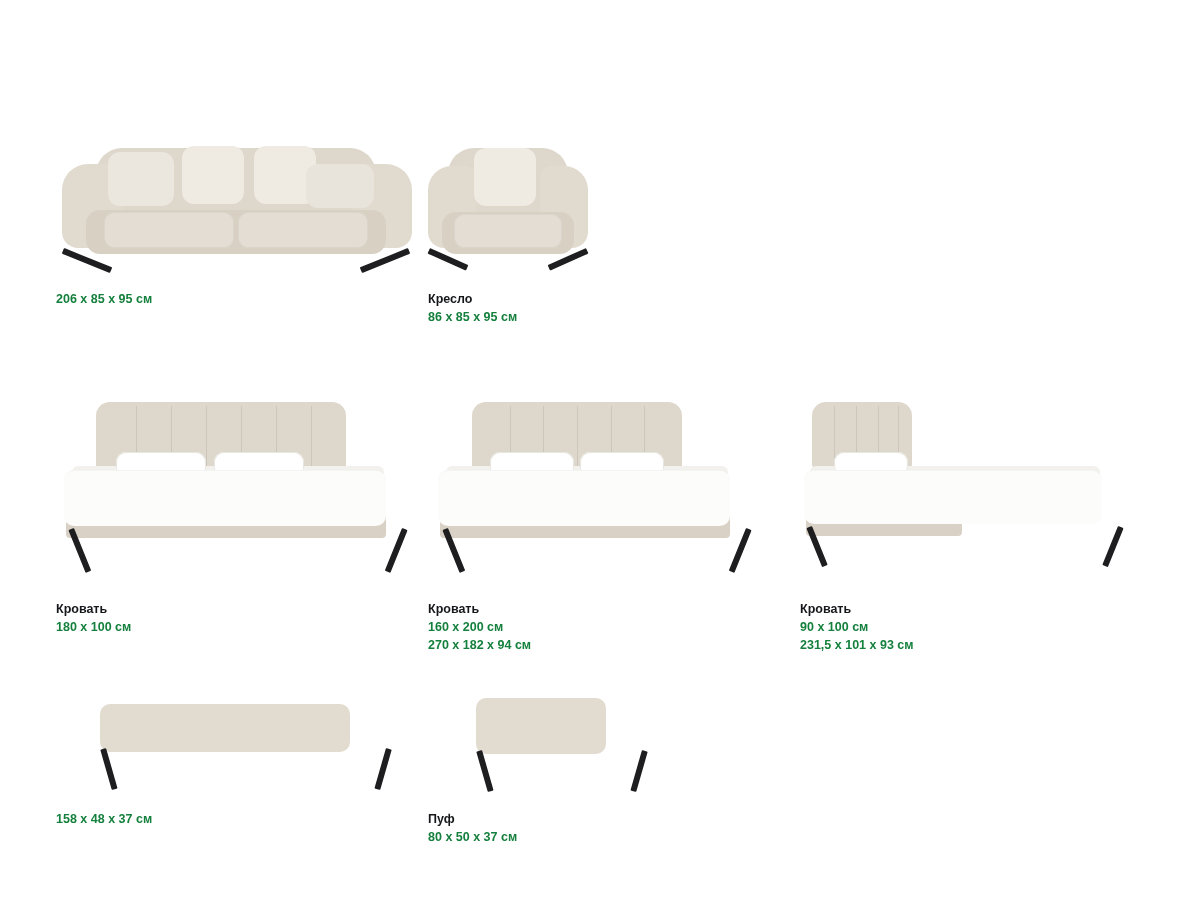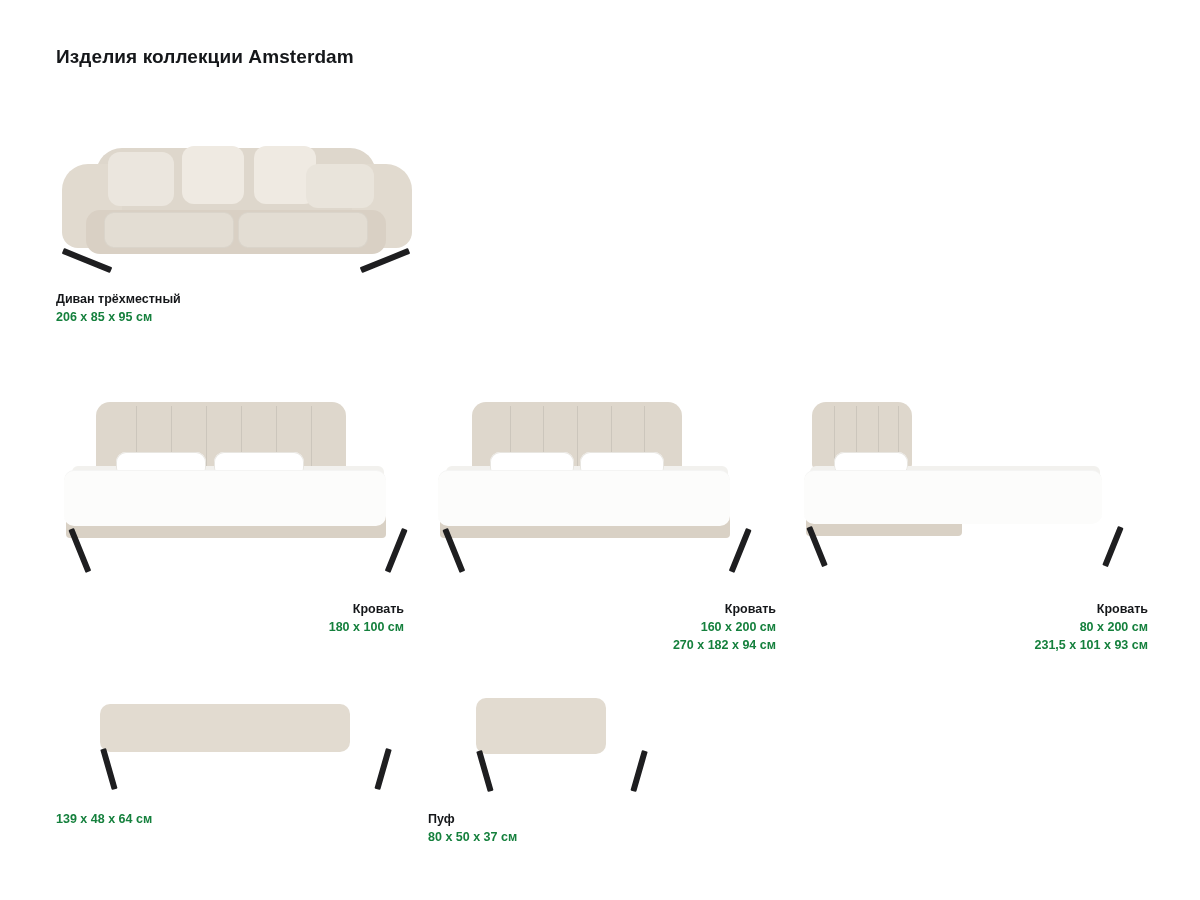"Изделия коллекции Amsterdam" div.page-title { html: <div>Изделия коллекции Amsterdam</div> -> none }
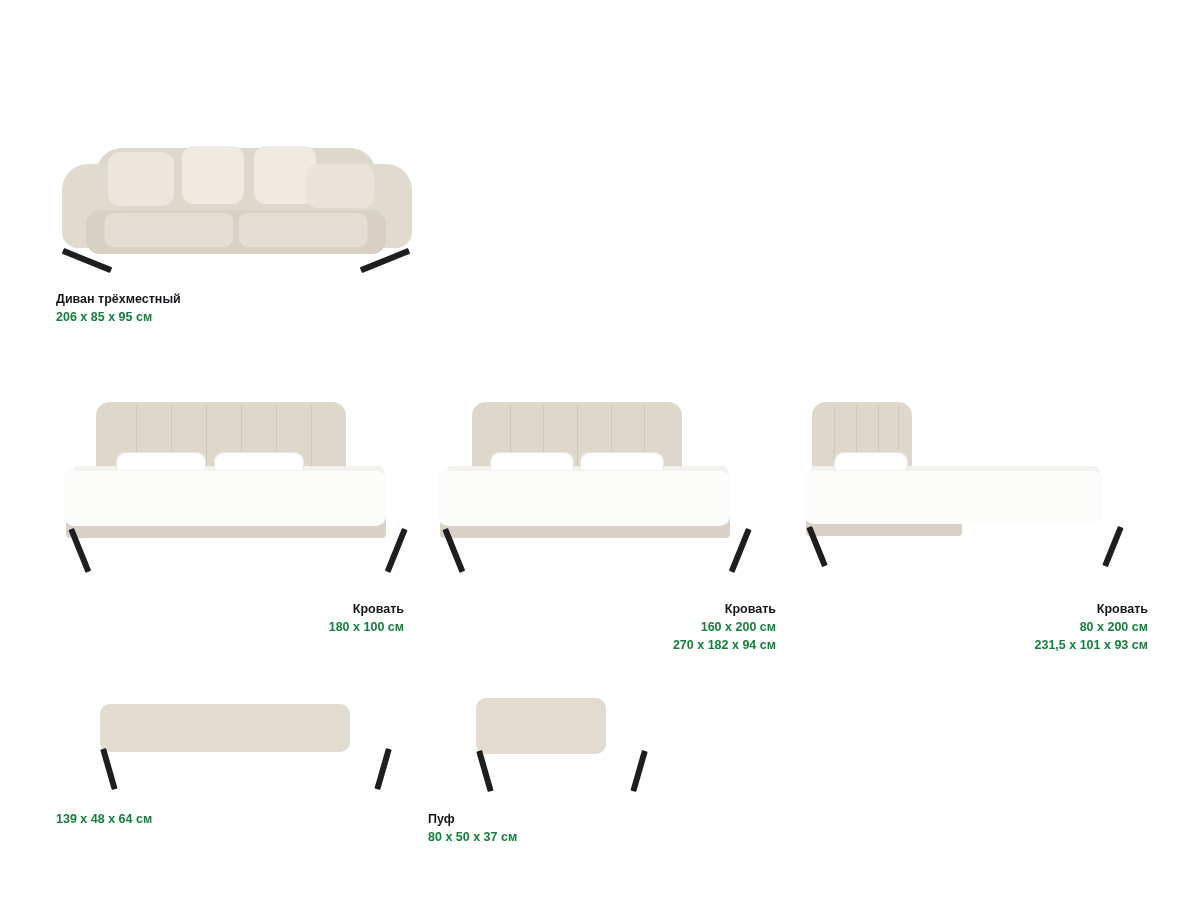"Диван трёхместный" div.name { html: <div>Диван трёхместный</div> -> none }
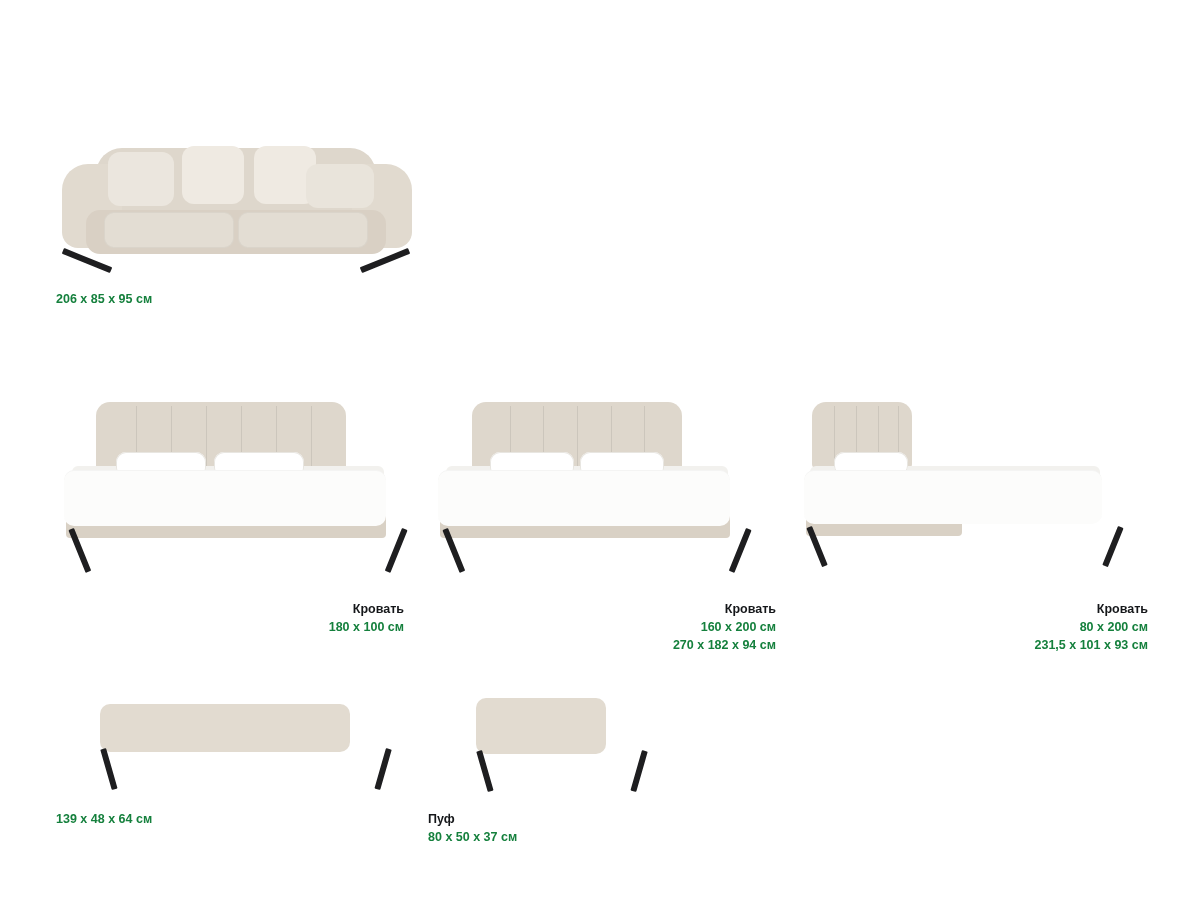"Кресло" div.cell { html: none -> <div> <div> <div></div> <div></div> <div></div> <div></div> <div></div> <div></div> <div></div> <div></div> </div> <div> <div>Кресло</div> <div>86 x 85 x 95 см</div> </div> </div> }
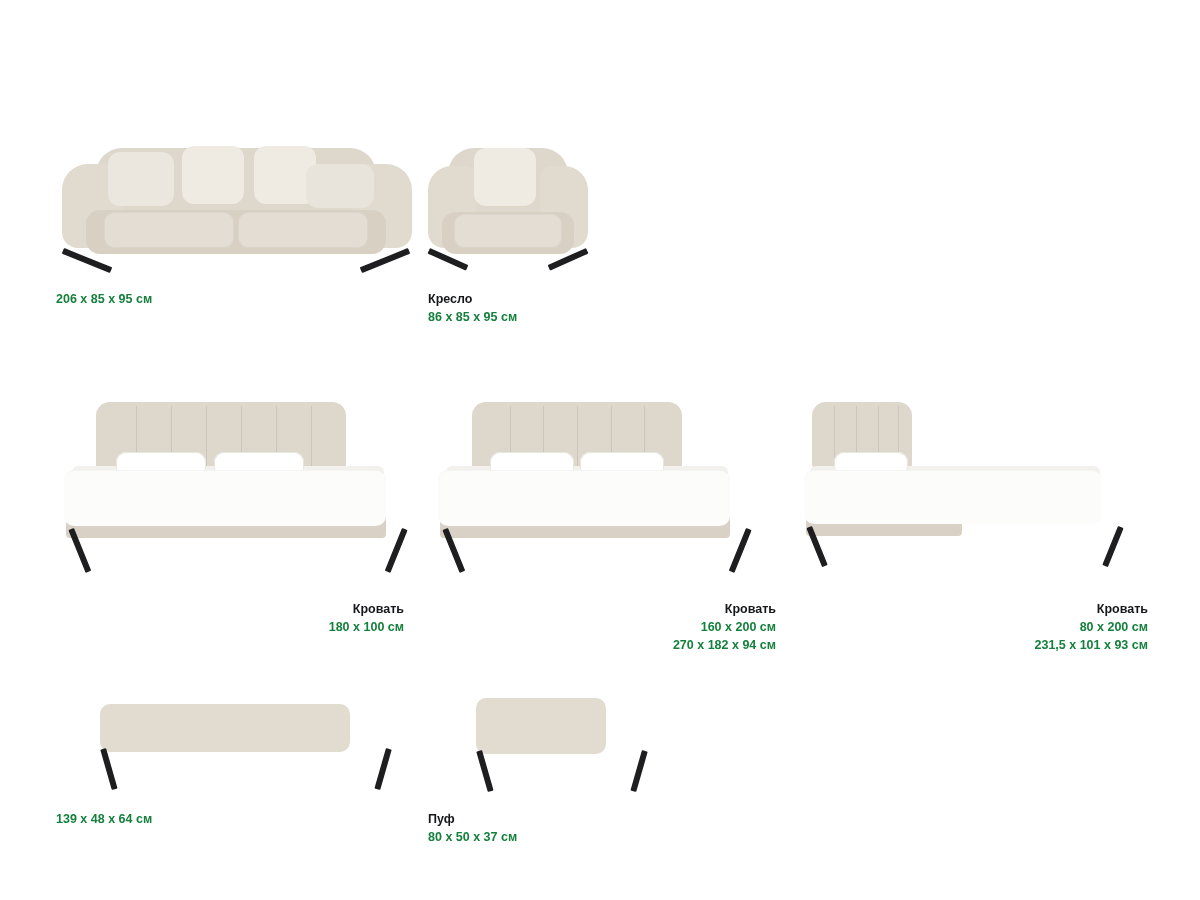"Кровать" div.row { text-align: right -> none }
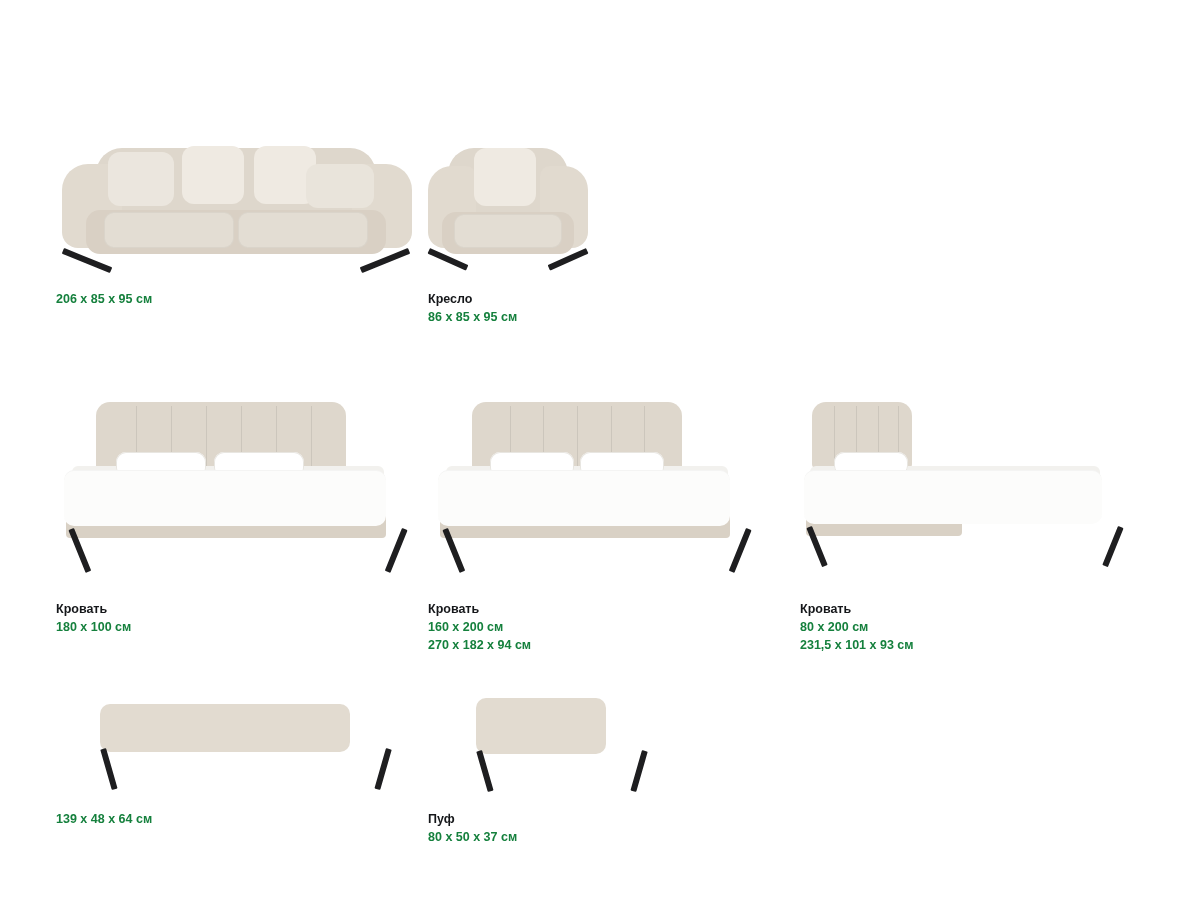"80 x 200 см" div.line { text: 80 x 200 -> 90 x 100 }
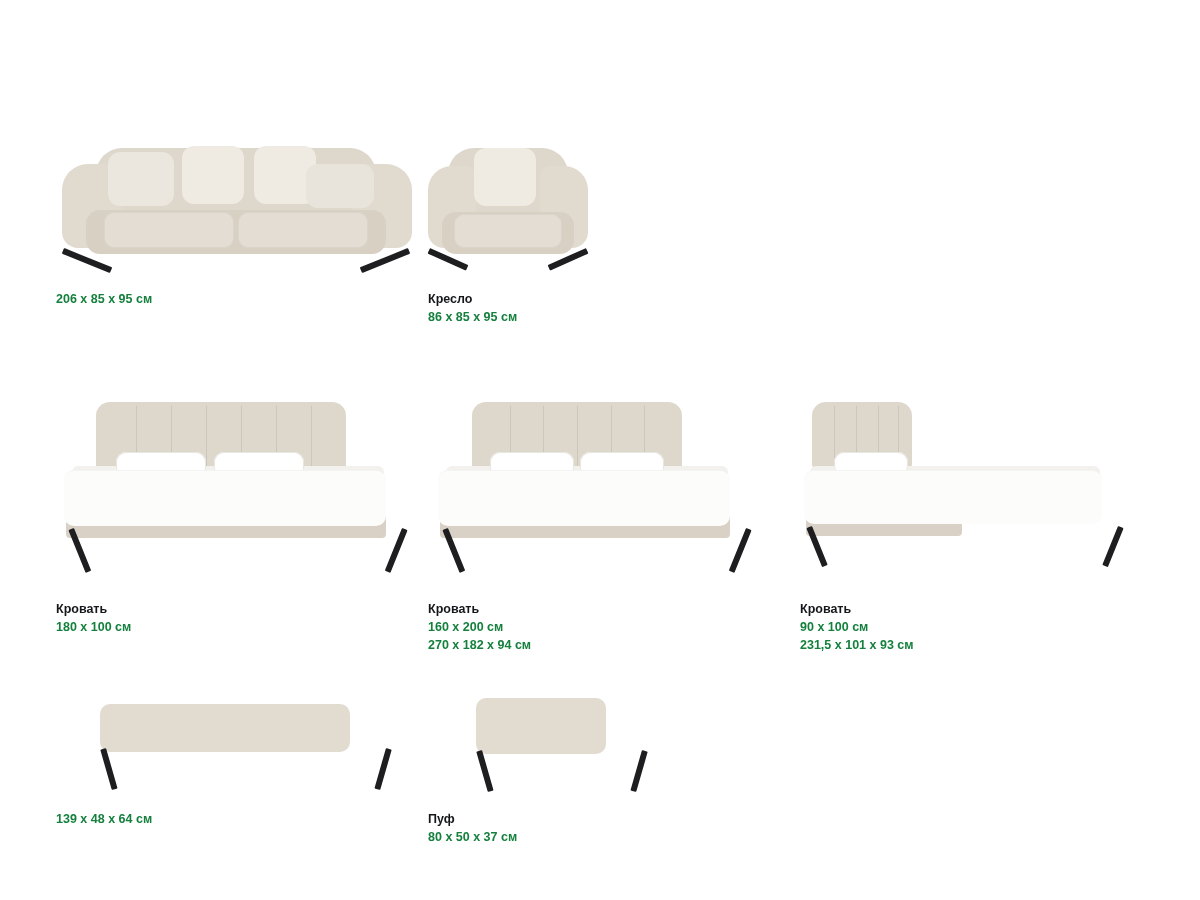"139 x 48 x 64" div.line { text: 139 x 48 x 64 -> 158 x 48 x 37 }
